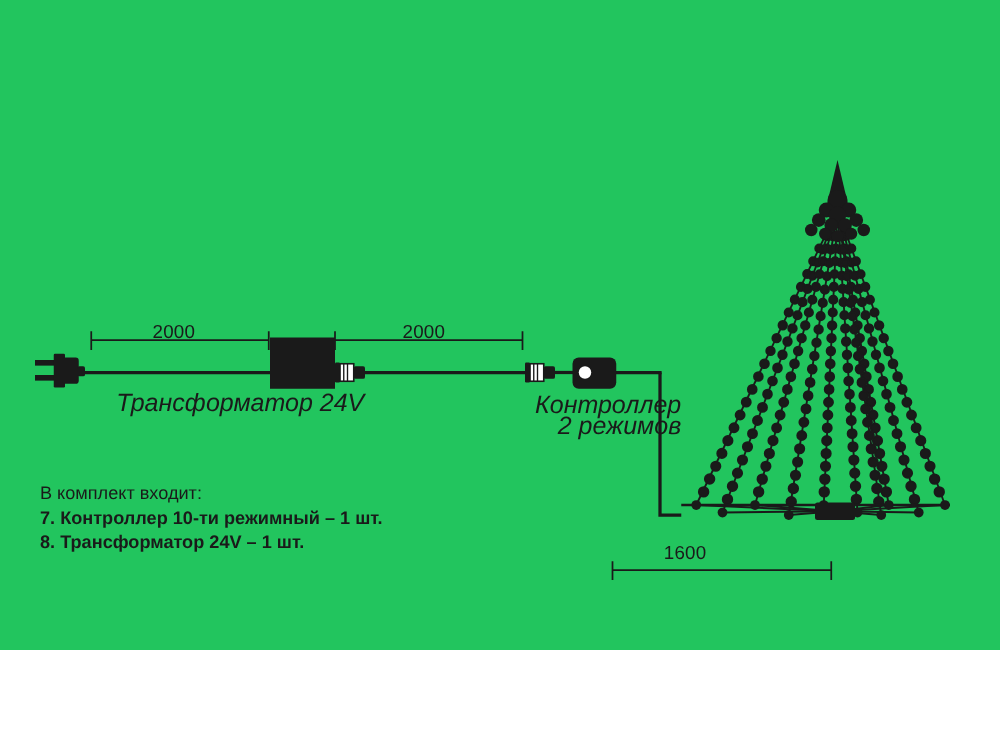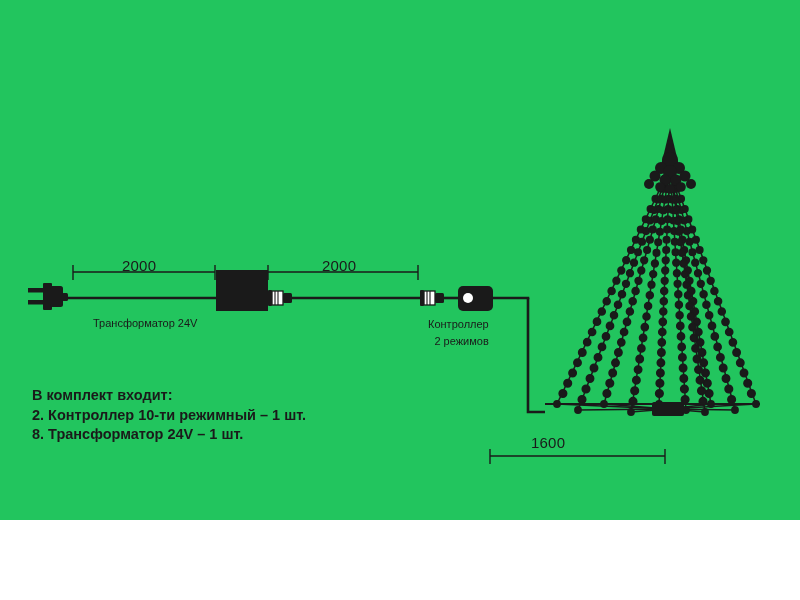"Трансформатор 24V" .part-label { font-size: 11px -> 20px; font-style: none -> italic }
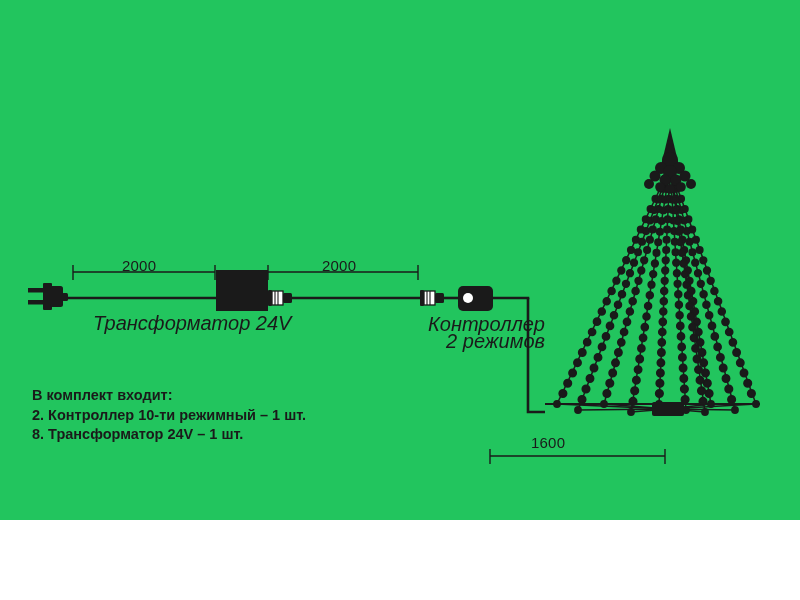"В комплект входит:" #bom-title { font-weight: bold -> normal }
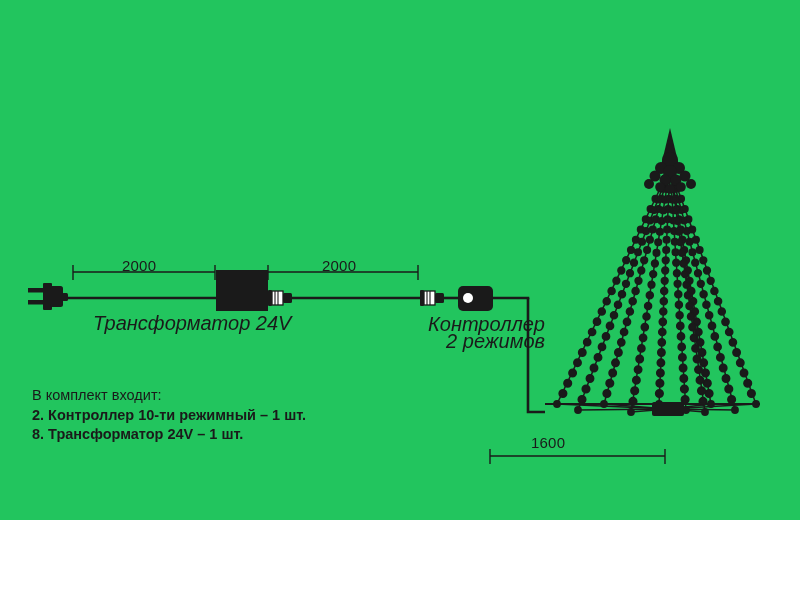"2. Контроллер 10-ти режимный –" span.bom-item { text: 2 -> 7 }
